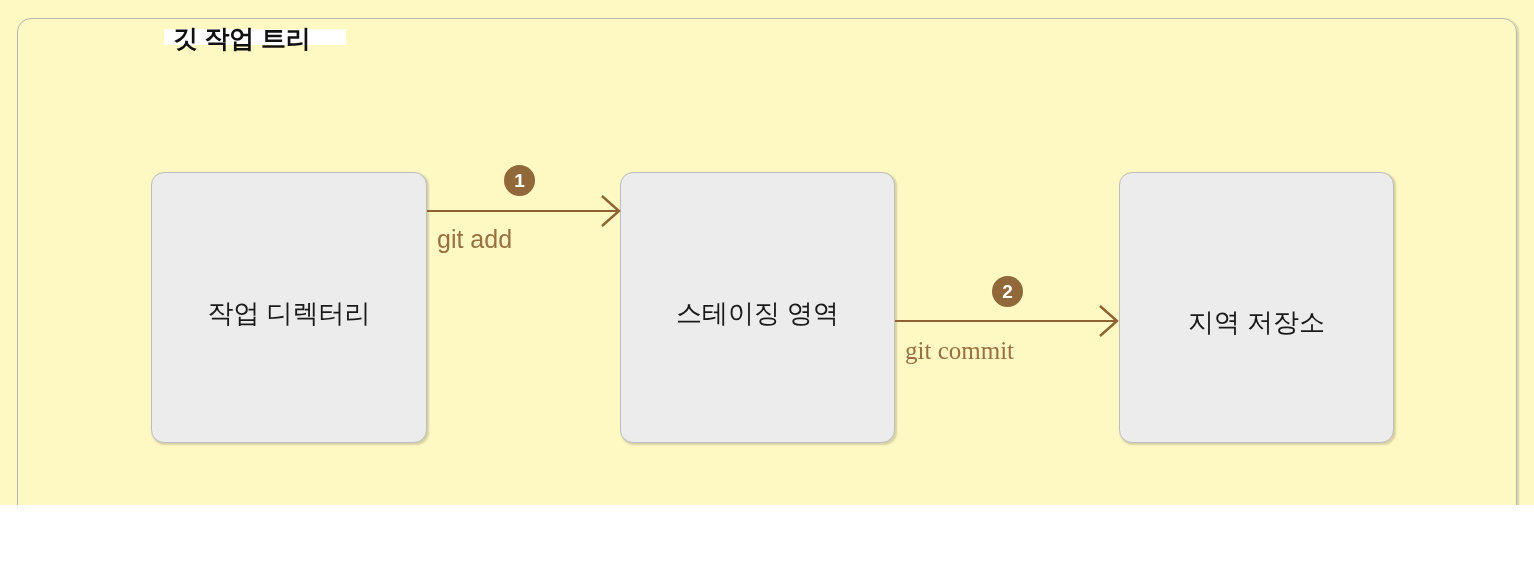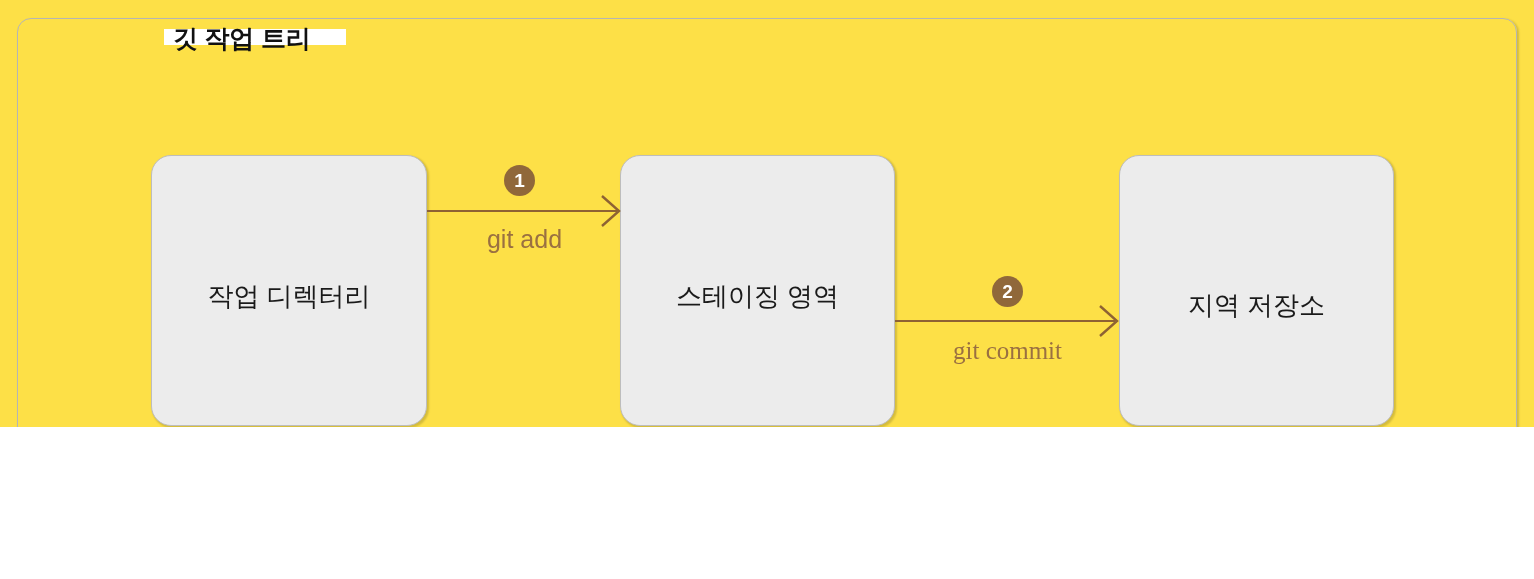"깃 작업 트리" #stage { background: #fde047 -> #fef9c3; height: 427px -> 505px }
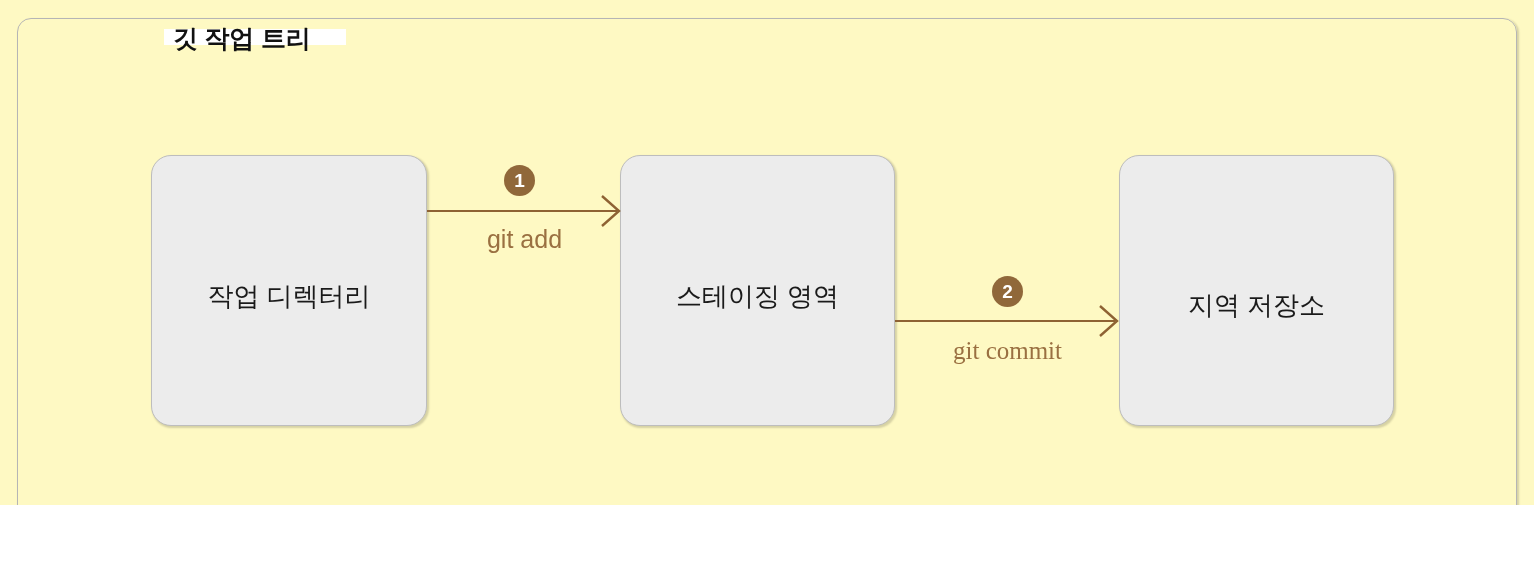"git add" .edge-label { text-align: center -> none }
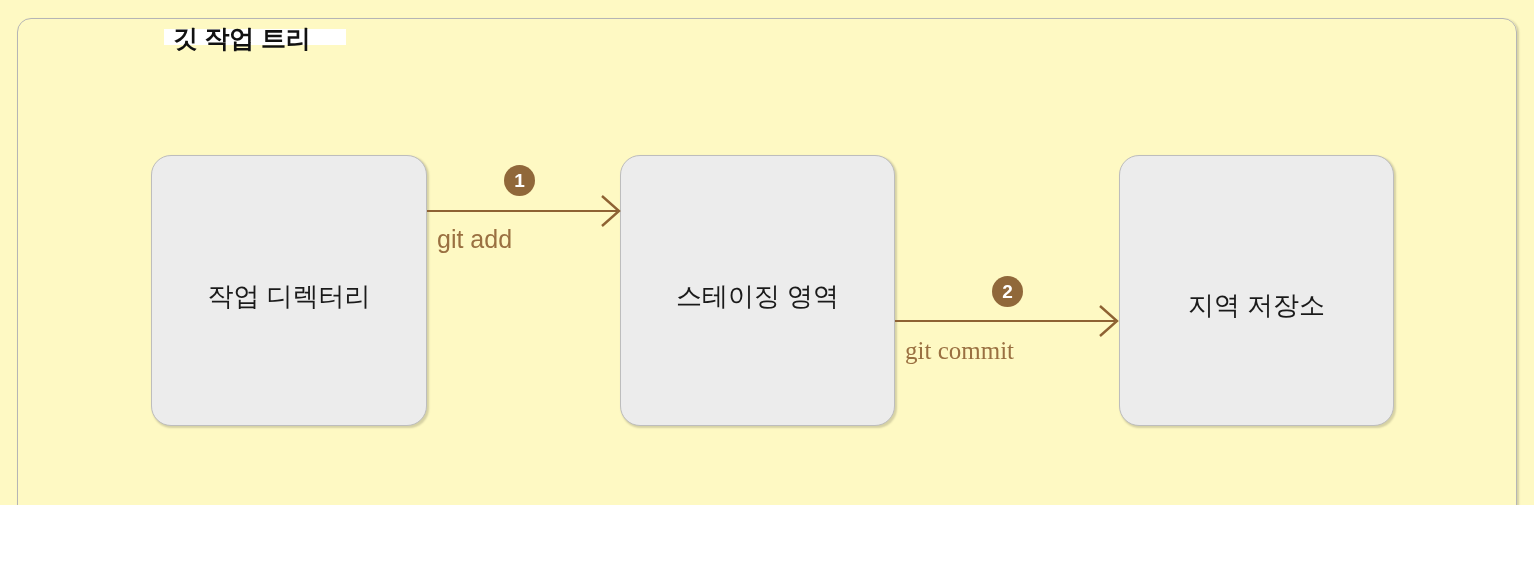"작업 디렉터리" .node { border-radius: 20px -> 13px; margin-top: none -> 17px }
